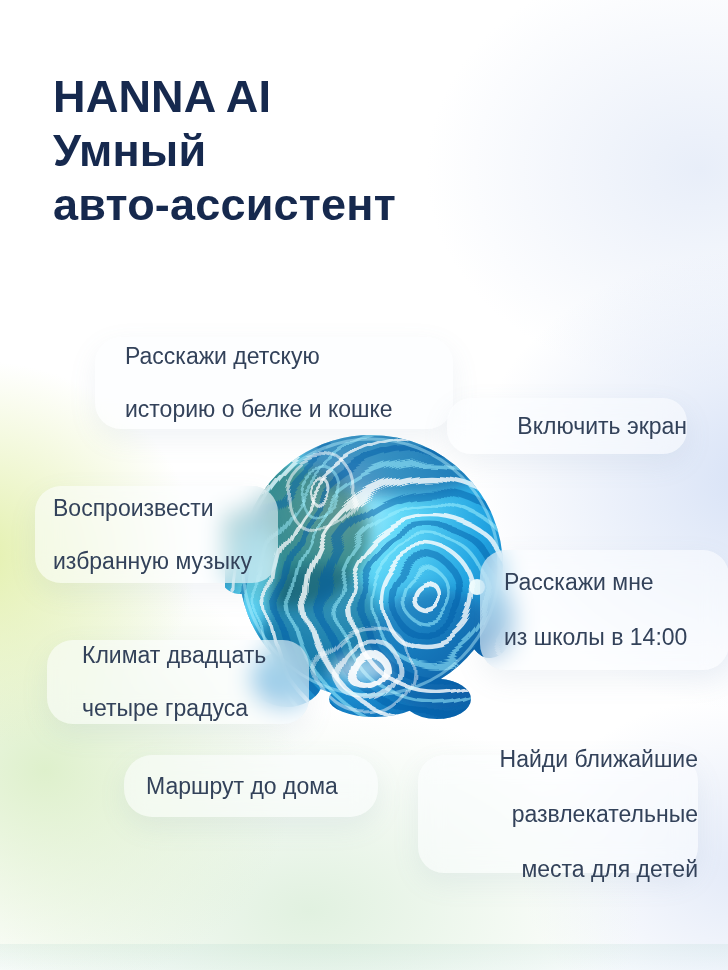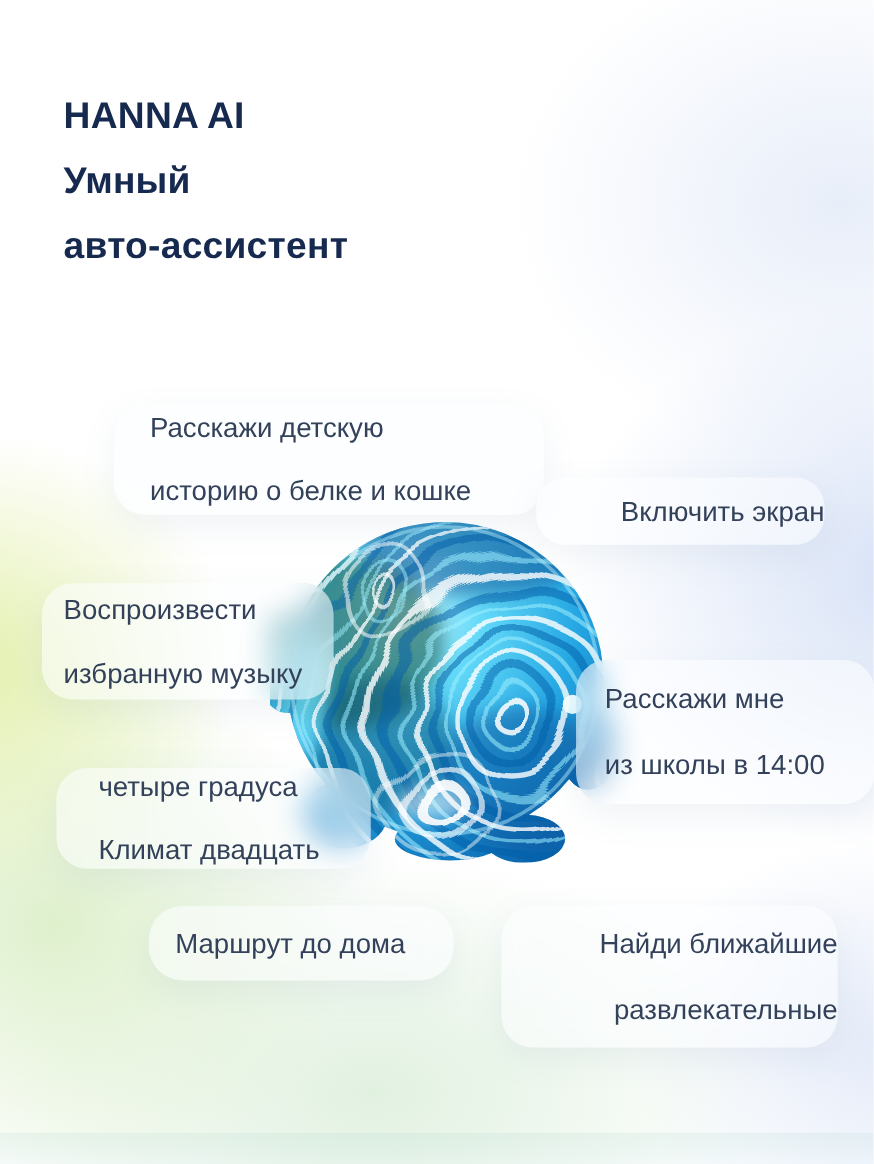"HANNA AI" .title { font-size: 31px -> 45px }
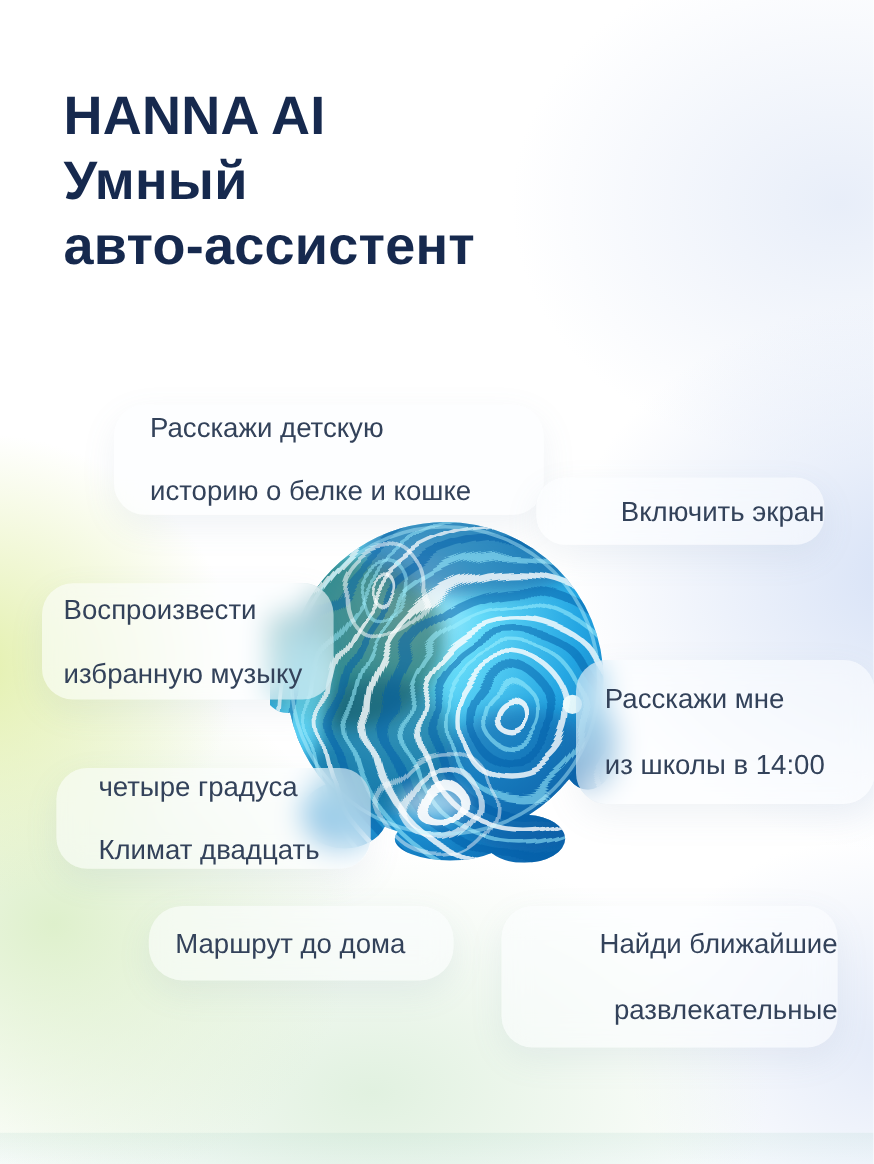"четыре градуса" div { order: before "Климат двадцать" -> after "Климат двадцать" }
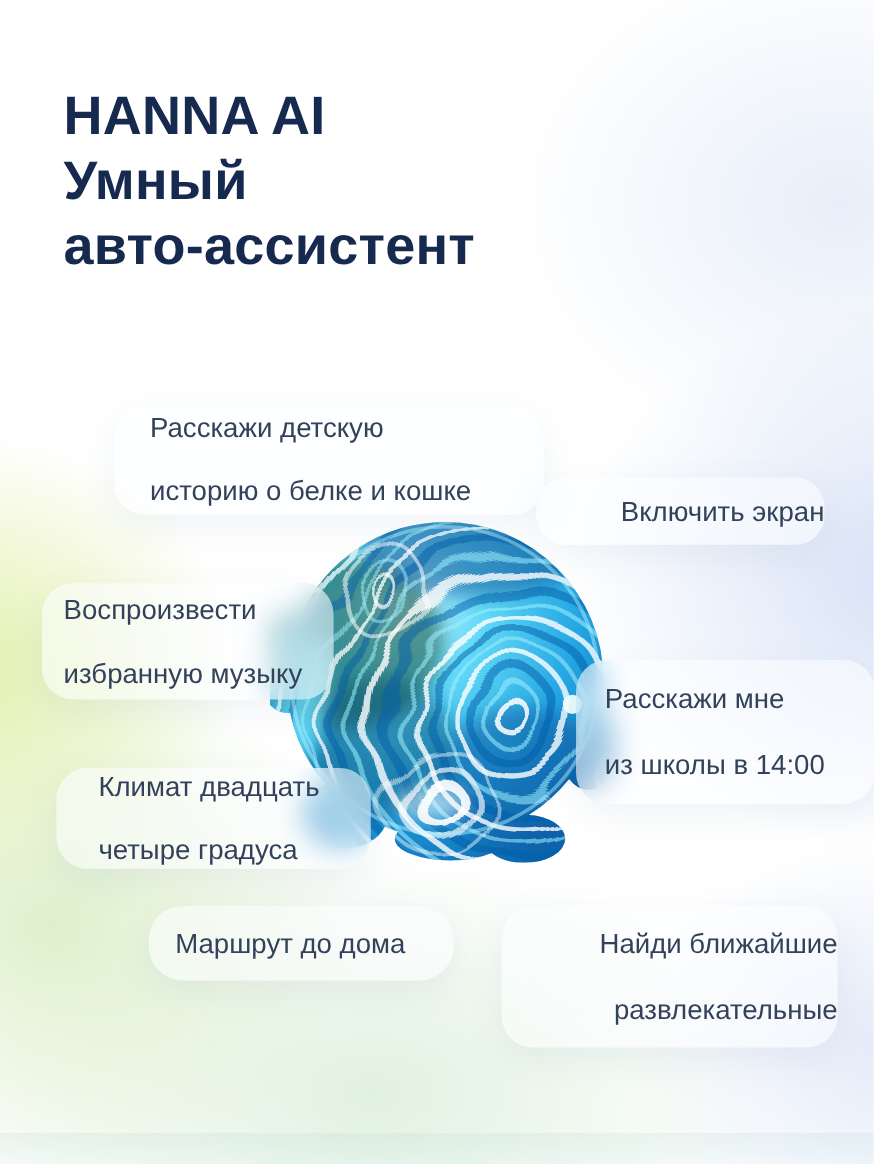"места для детей" div { html: none -> <div>места для детей</div> }
